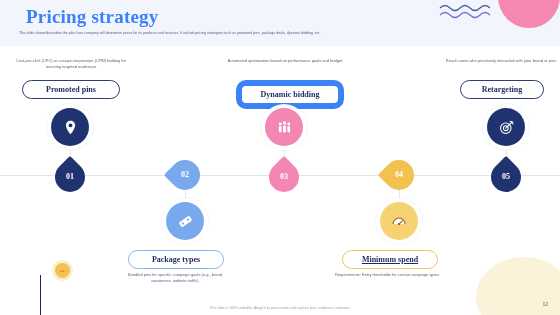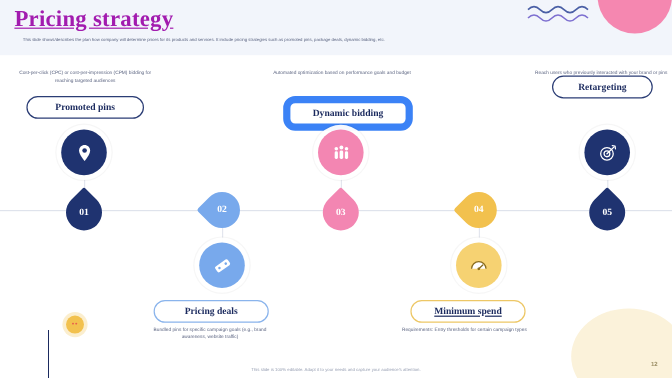"Pricing strategy" .title { color: #a21caf -> #3b82f6; left: 12px -> 26px; text-decoration: underline -> none }
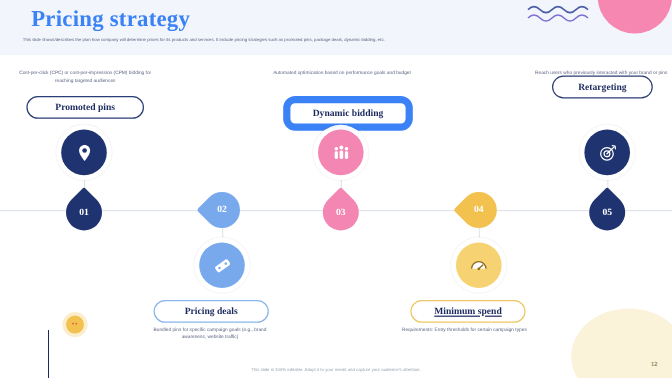"Retargeting" div.pill { top: 63px -> 80px }
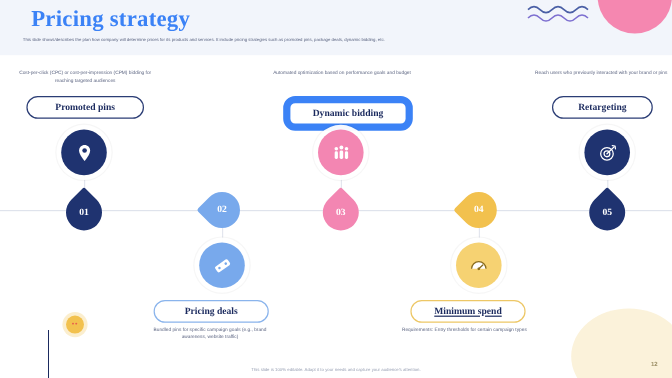"Pricing deals" div.pill { text: Pricing deals -> Package types }
